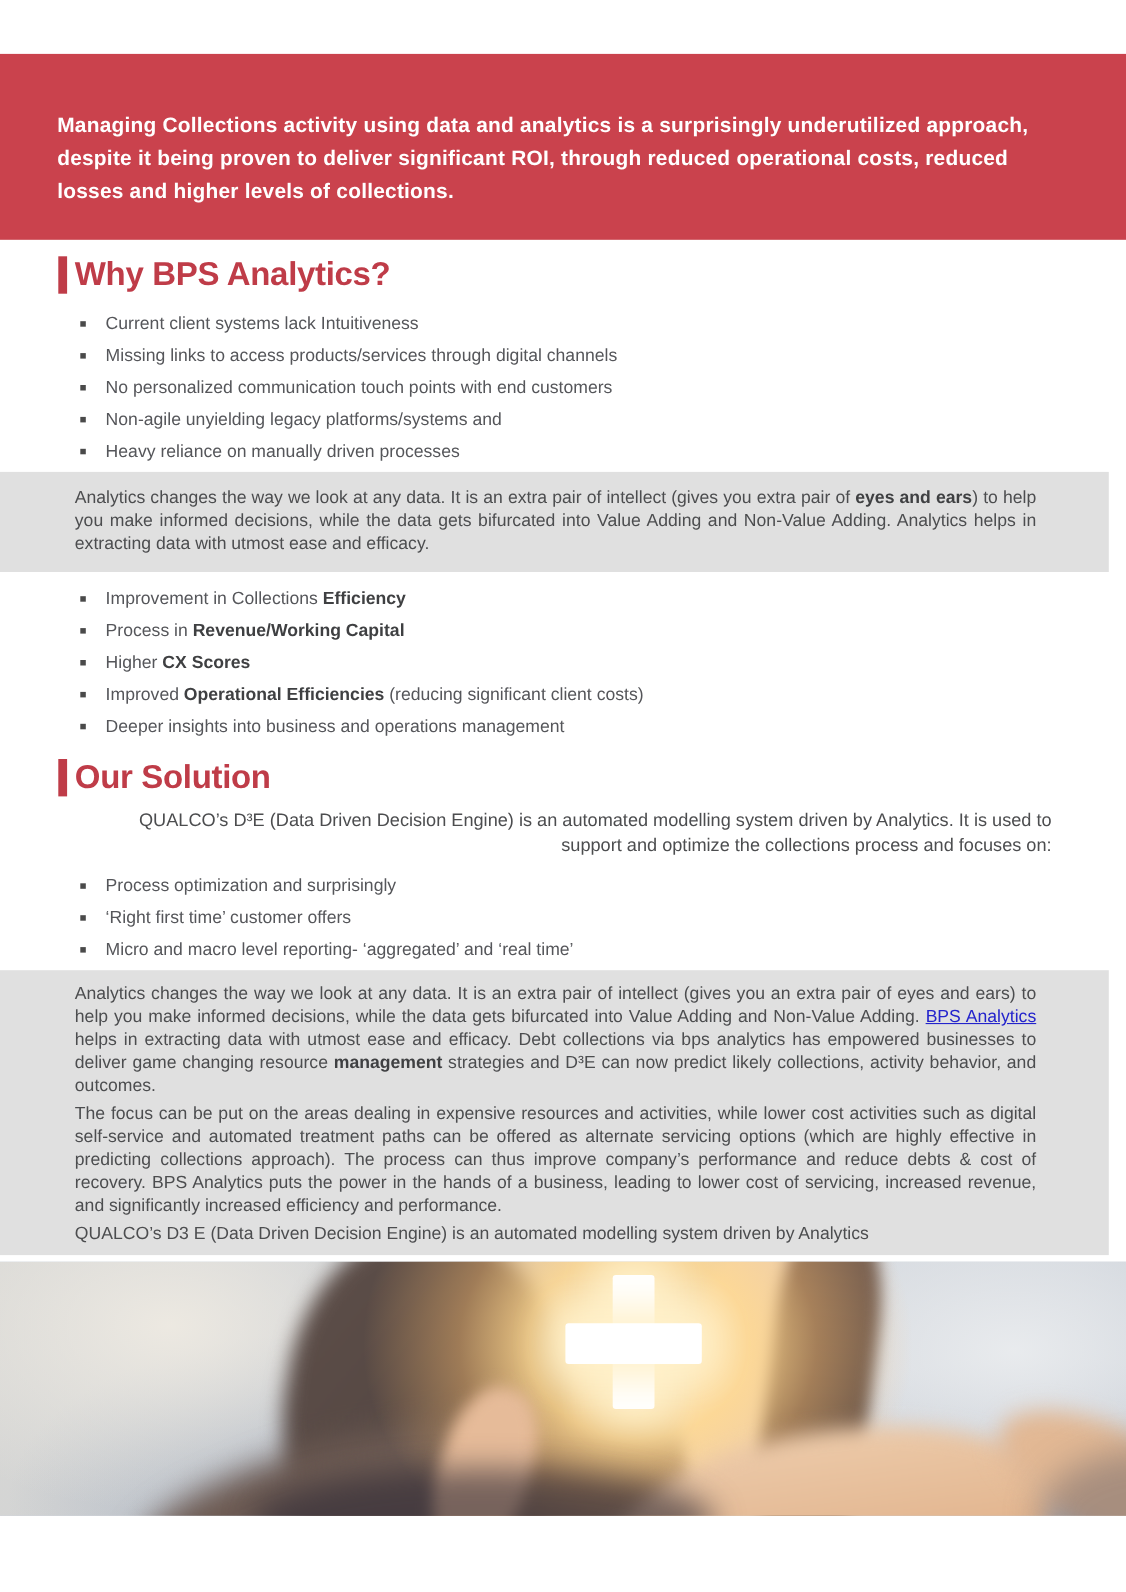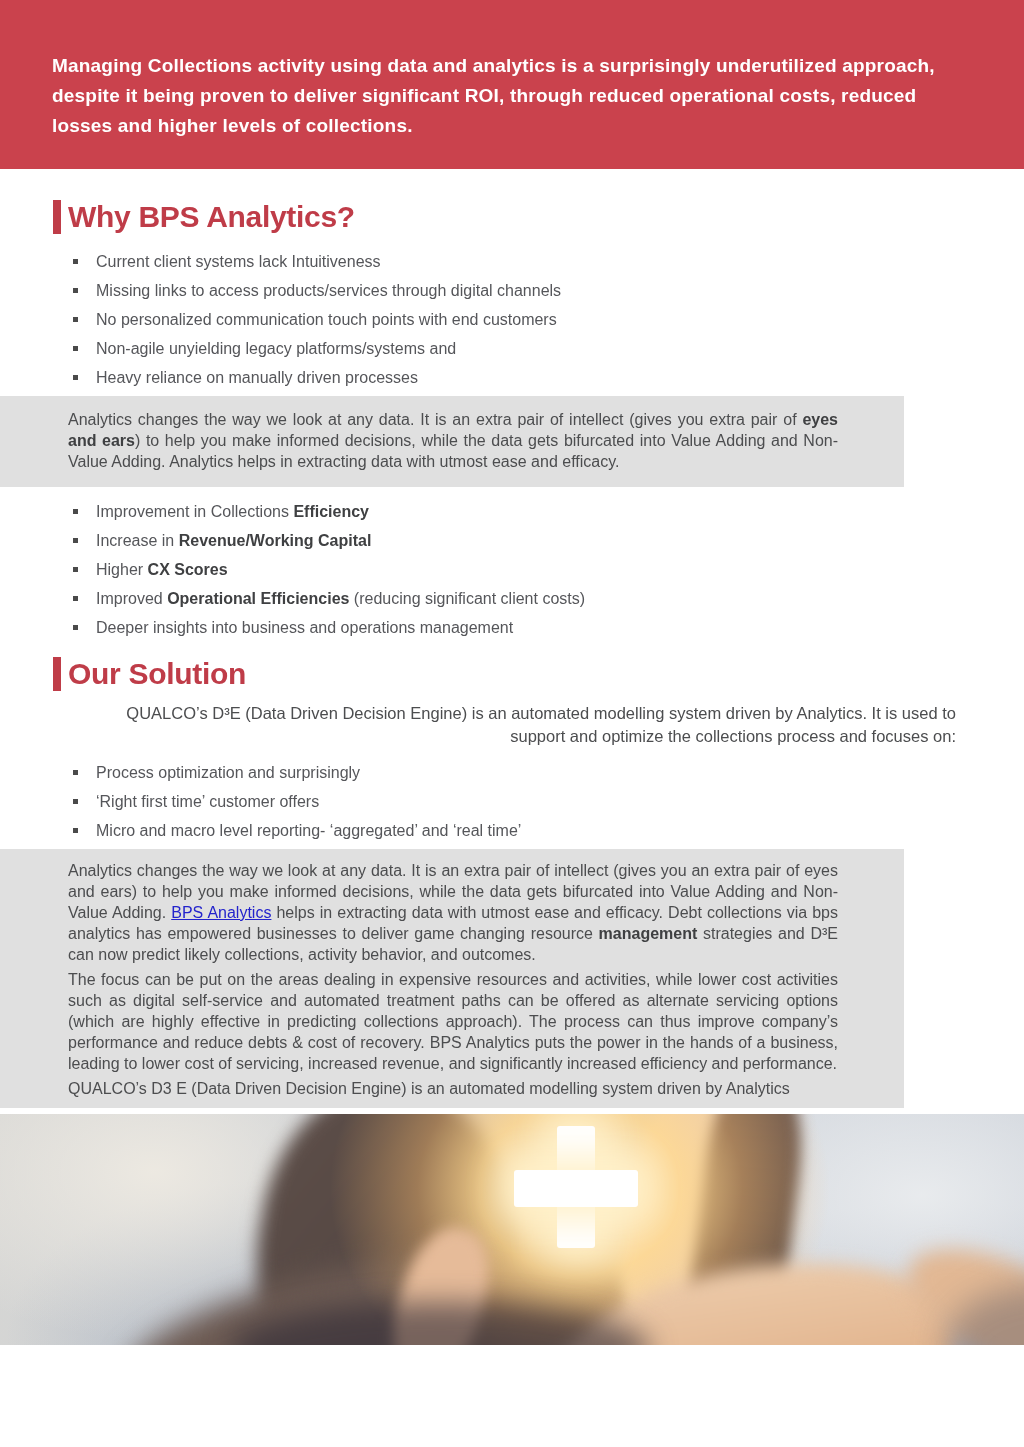"Managing Collections activity using data" .banner { margin-top: none -> 49px }
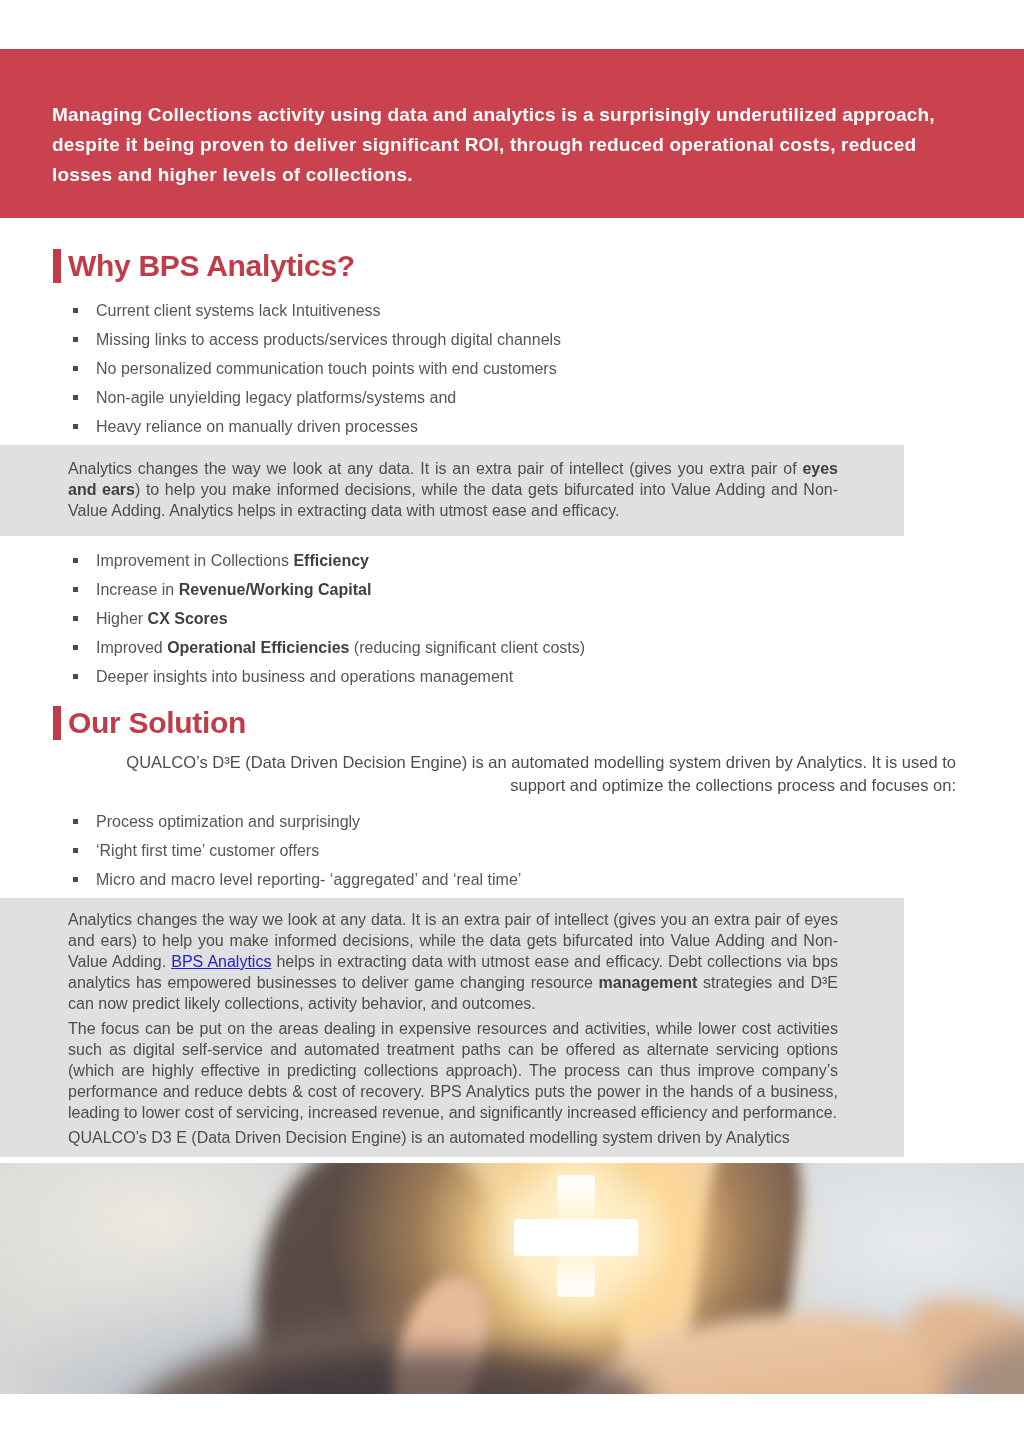"Why BPS Analytics?" .h-why { margin-top: 28px -> 12px }
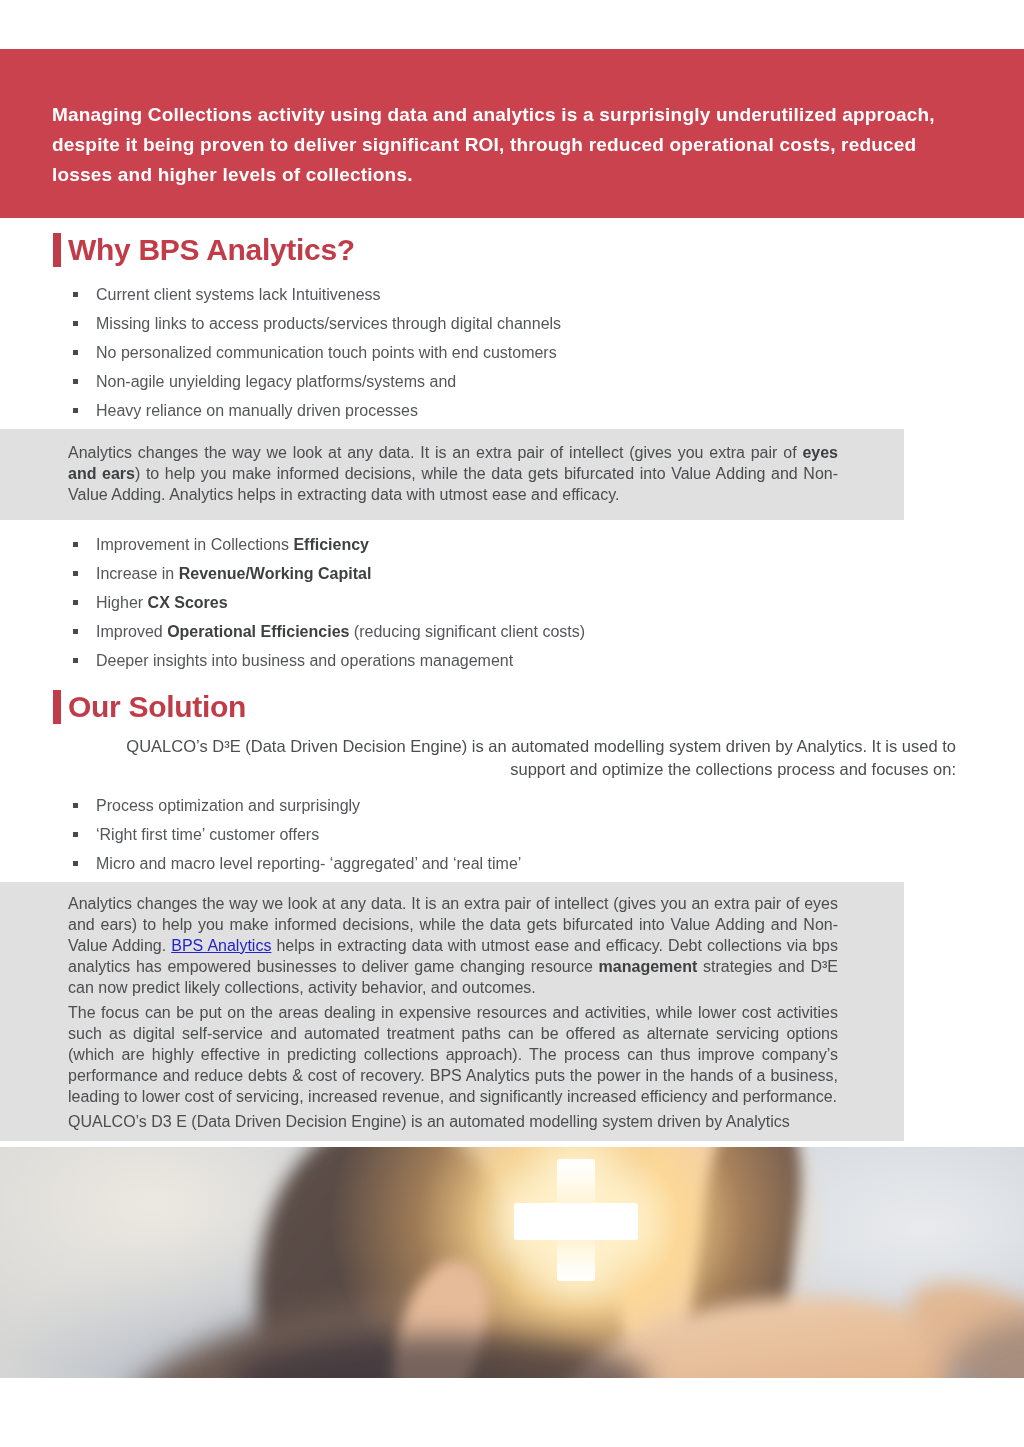"Analytics changes the way we" .graybox { width: 904px -> 1008px }
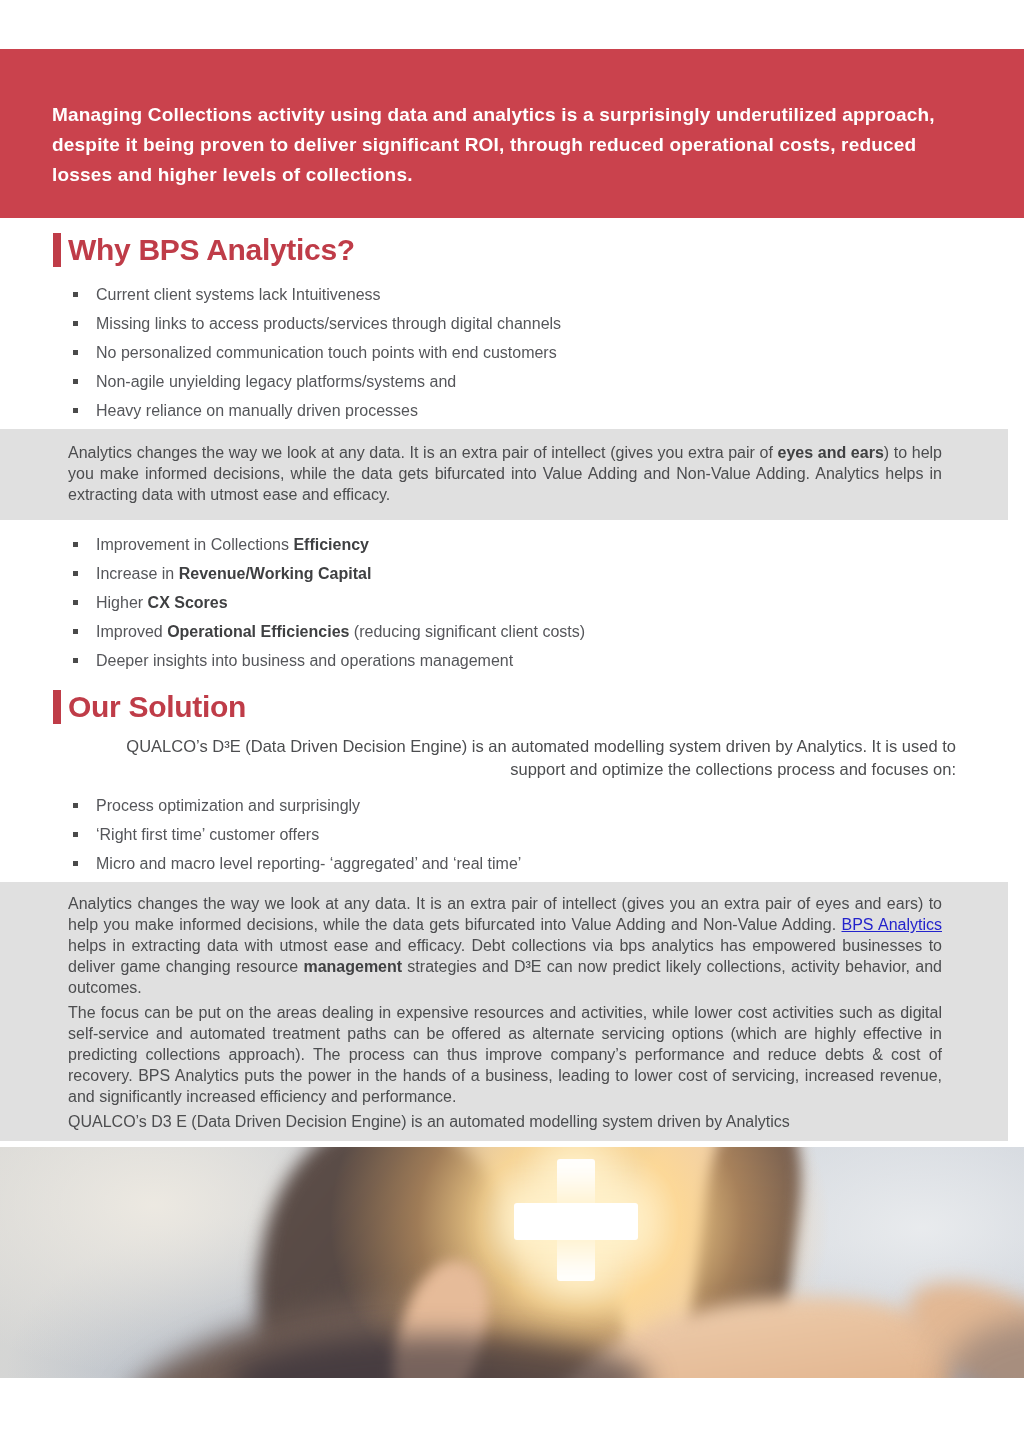"Increase in" span { text: Increase -> Process }
